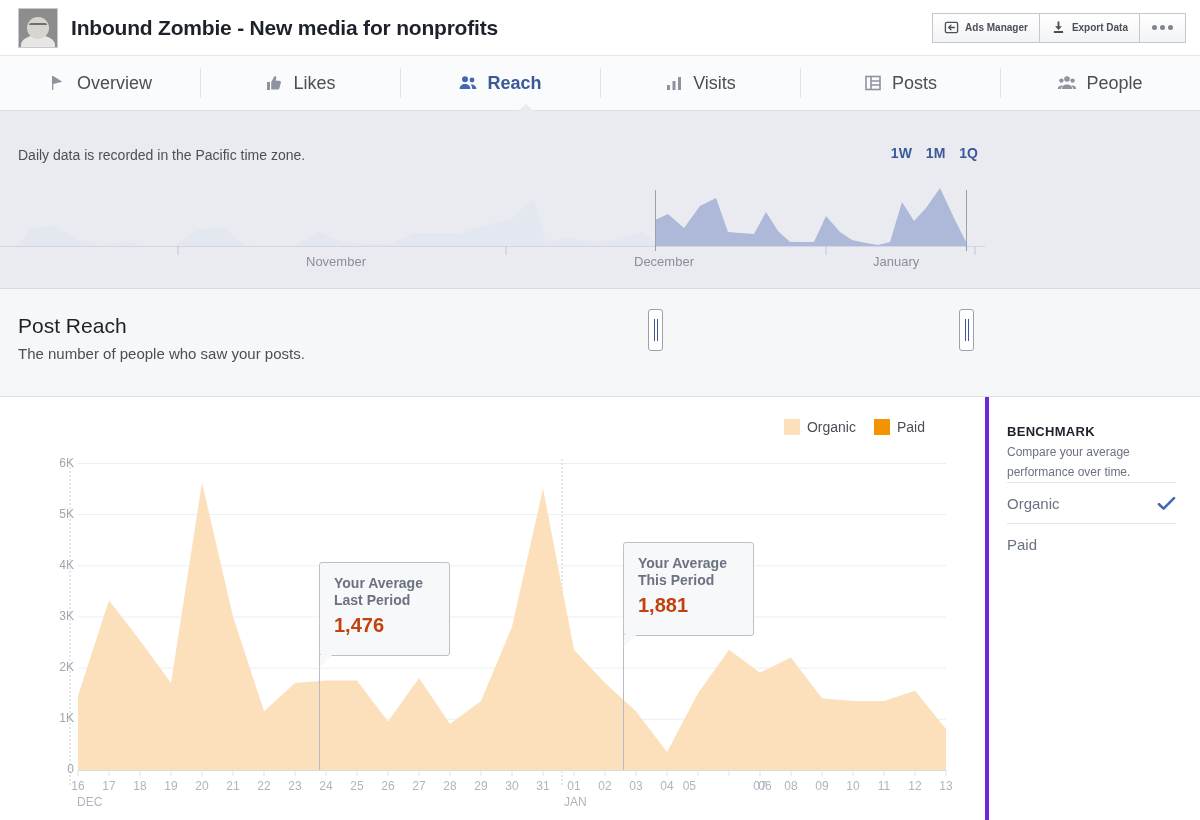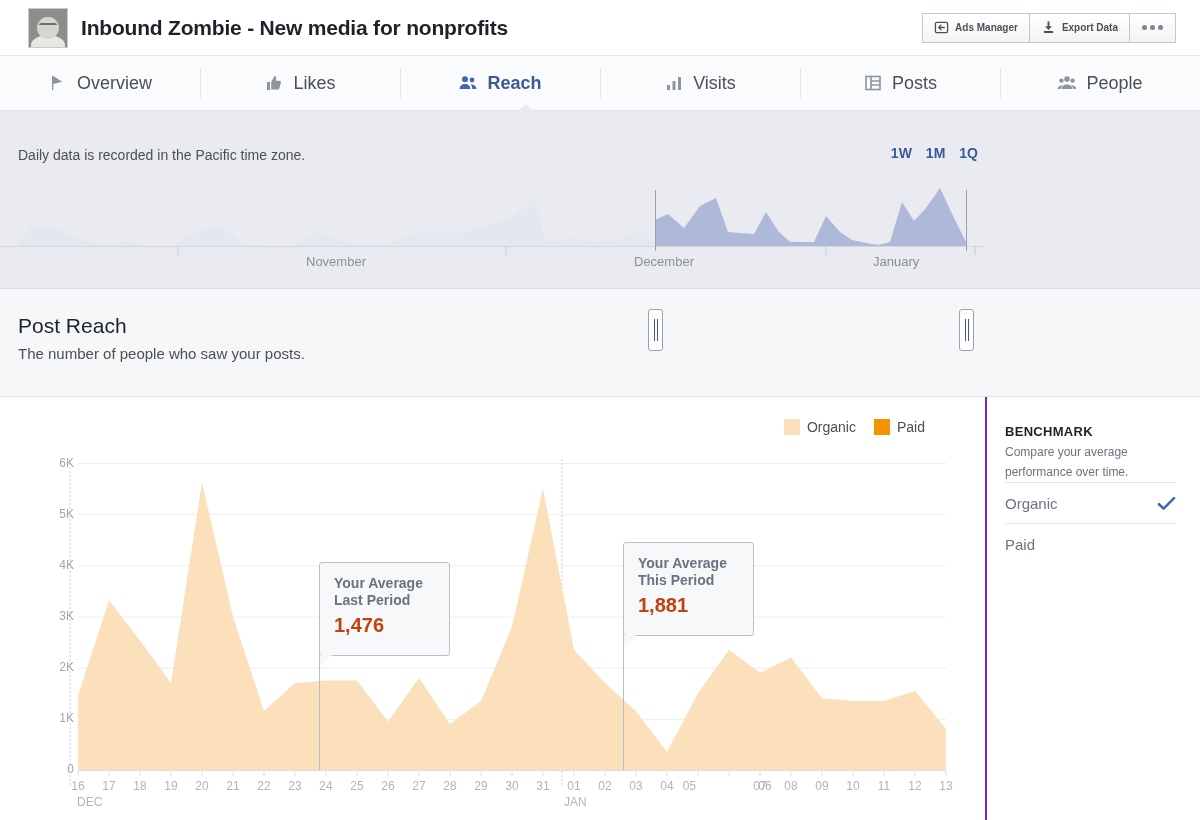"Inbound Zombie - New media" .titlebar { padding: 0 24px -> 0 14px }
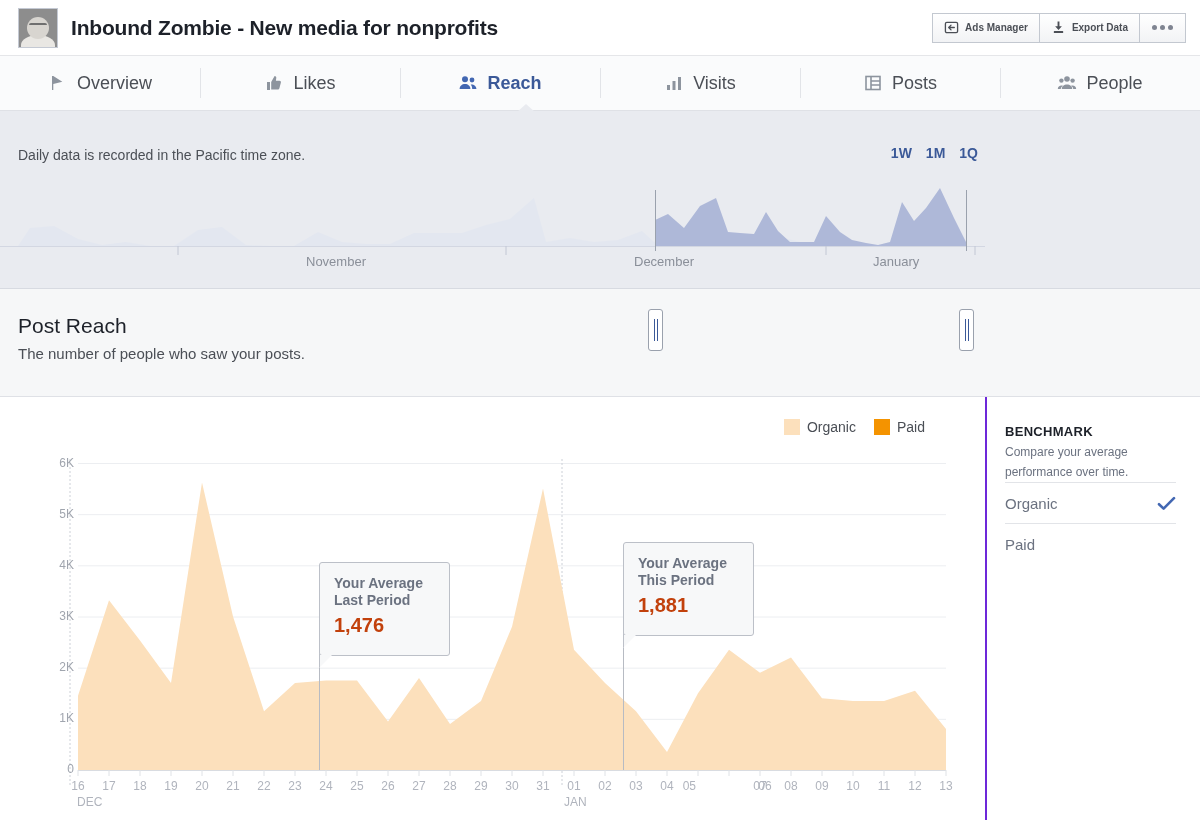"BENCHMARK" .bench { border-left: 2px solid #6d28d9 -> 4px solid #6d28d9 }
